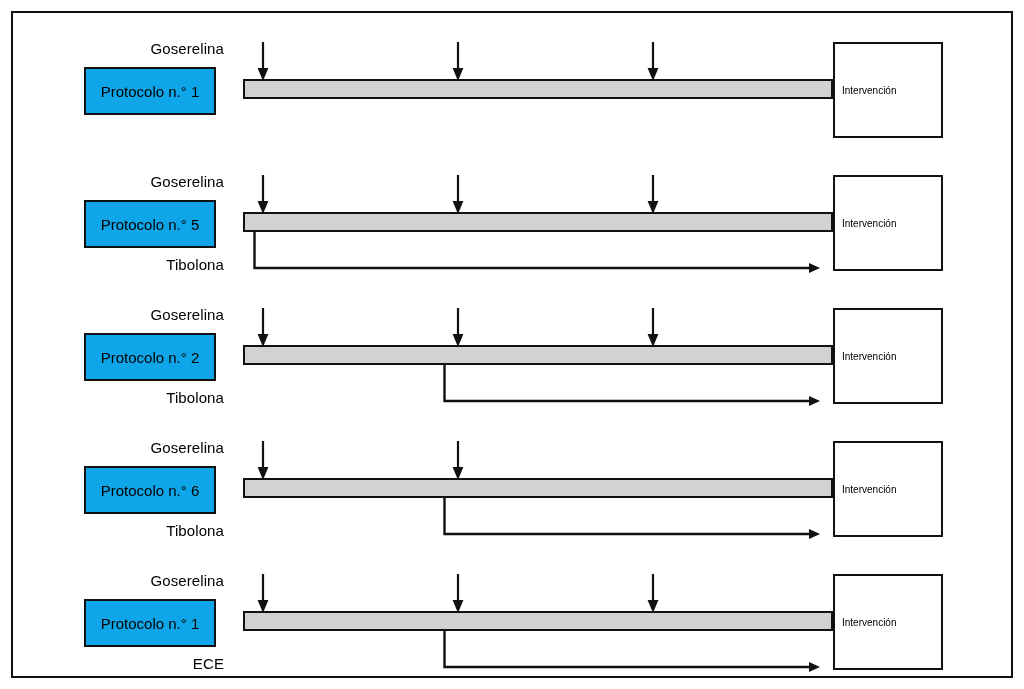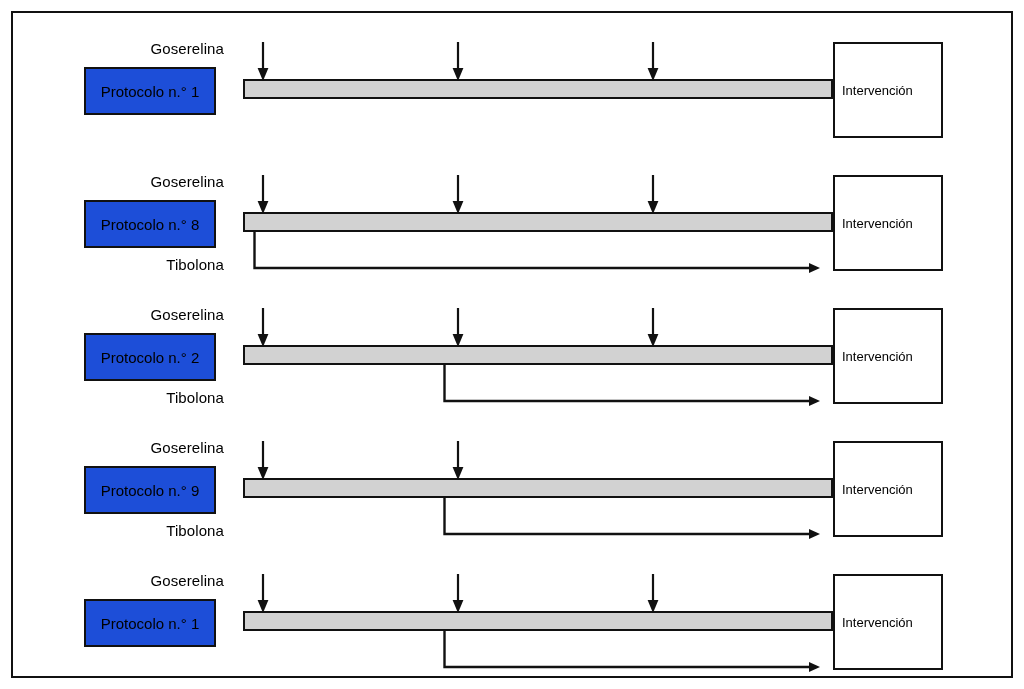"Protocolo n.° 1" .protocol-box { background: #1d4ed8 -> #0ea5e9 }
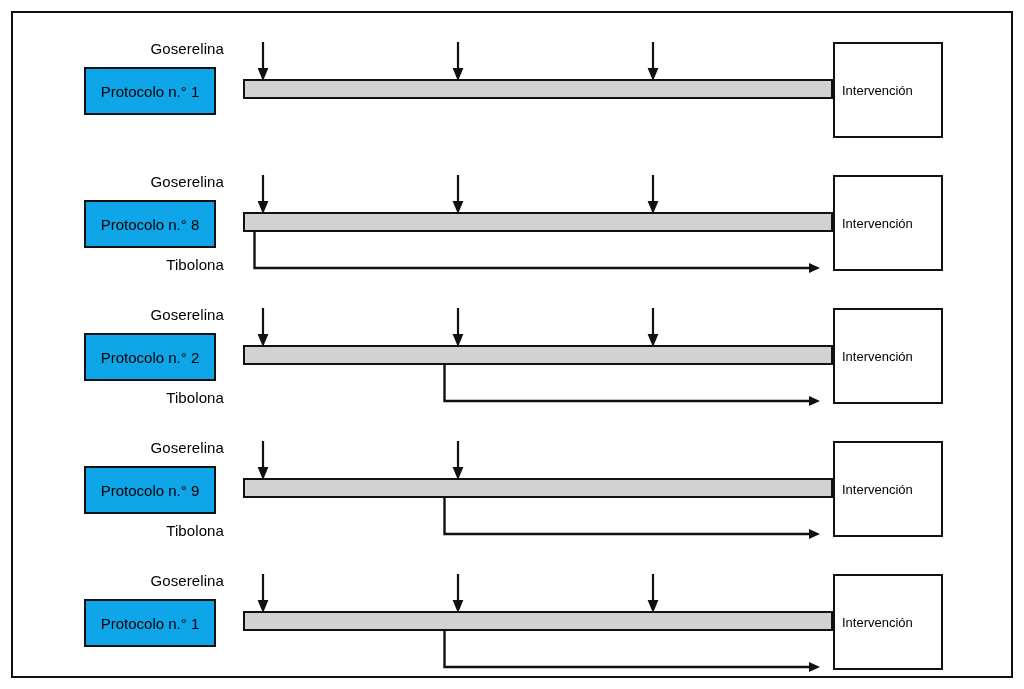"Intervención" .intervention-box { font-size: 13px -> 10px }
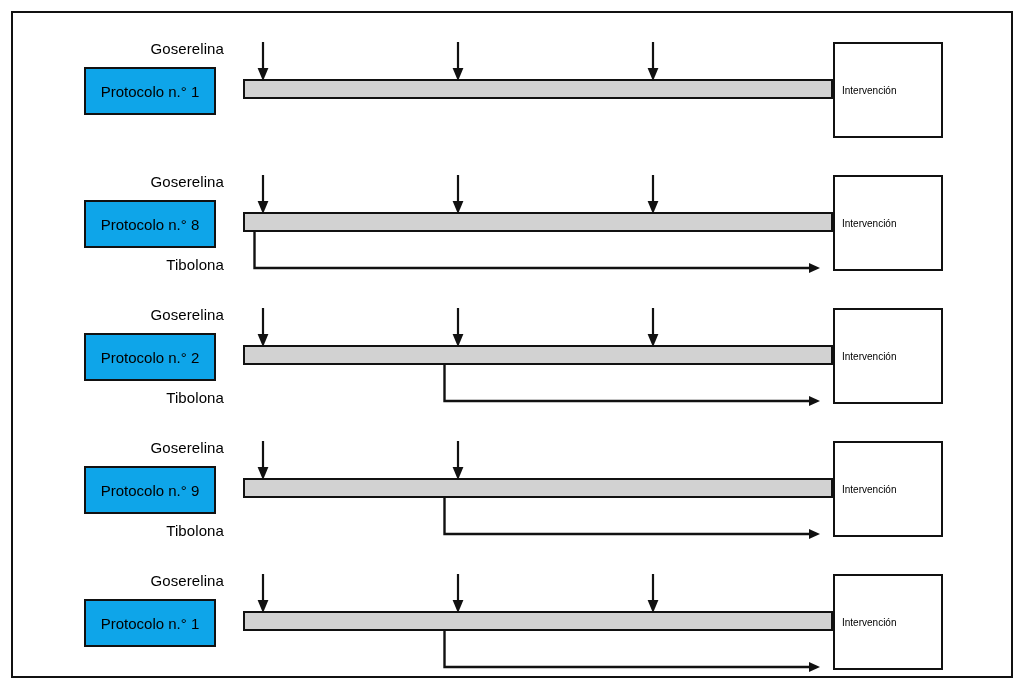"Protocolo n.° 8" span { text: 8 -> 5 }
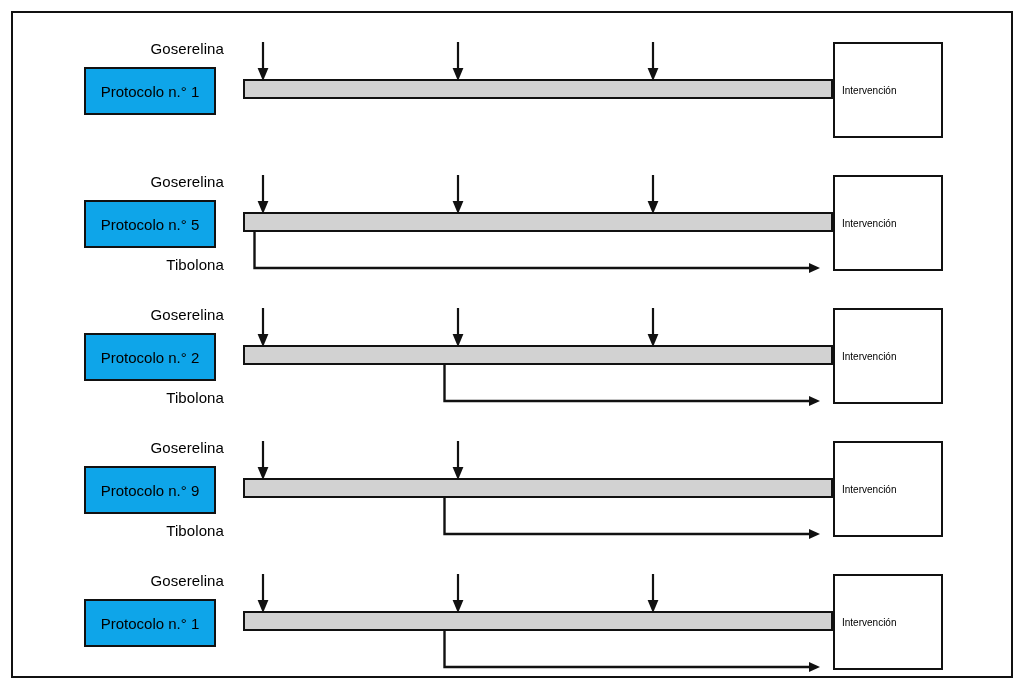"Protocolo n.° 9" span { text: 9 -> 6 }
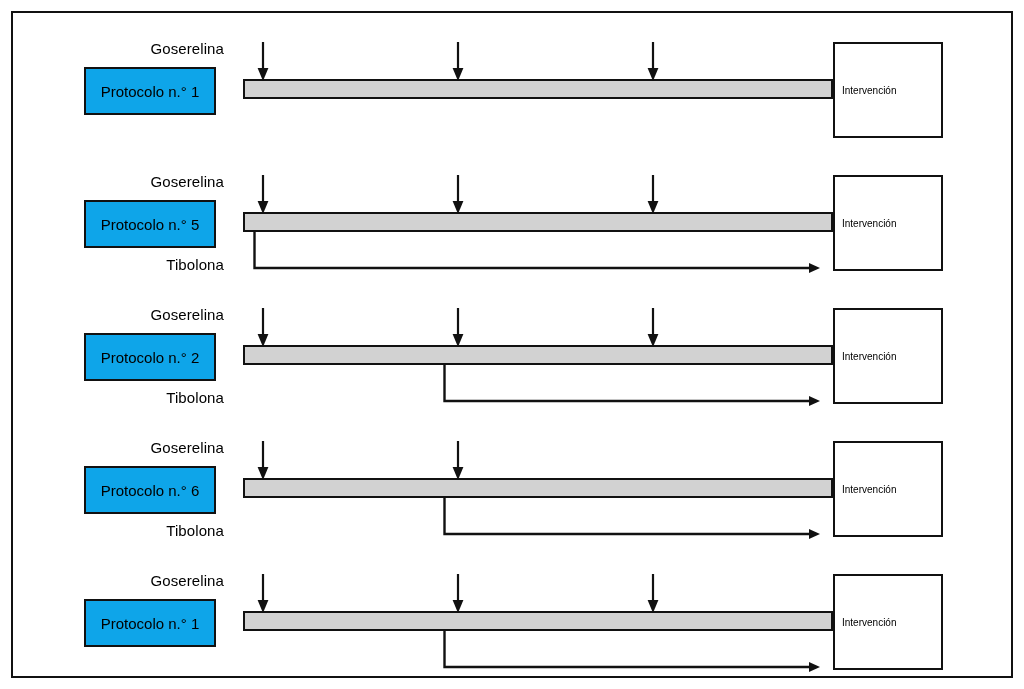"ECE" div.drug-label { html: none -> <div>ECE</div> }
